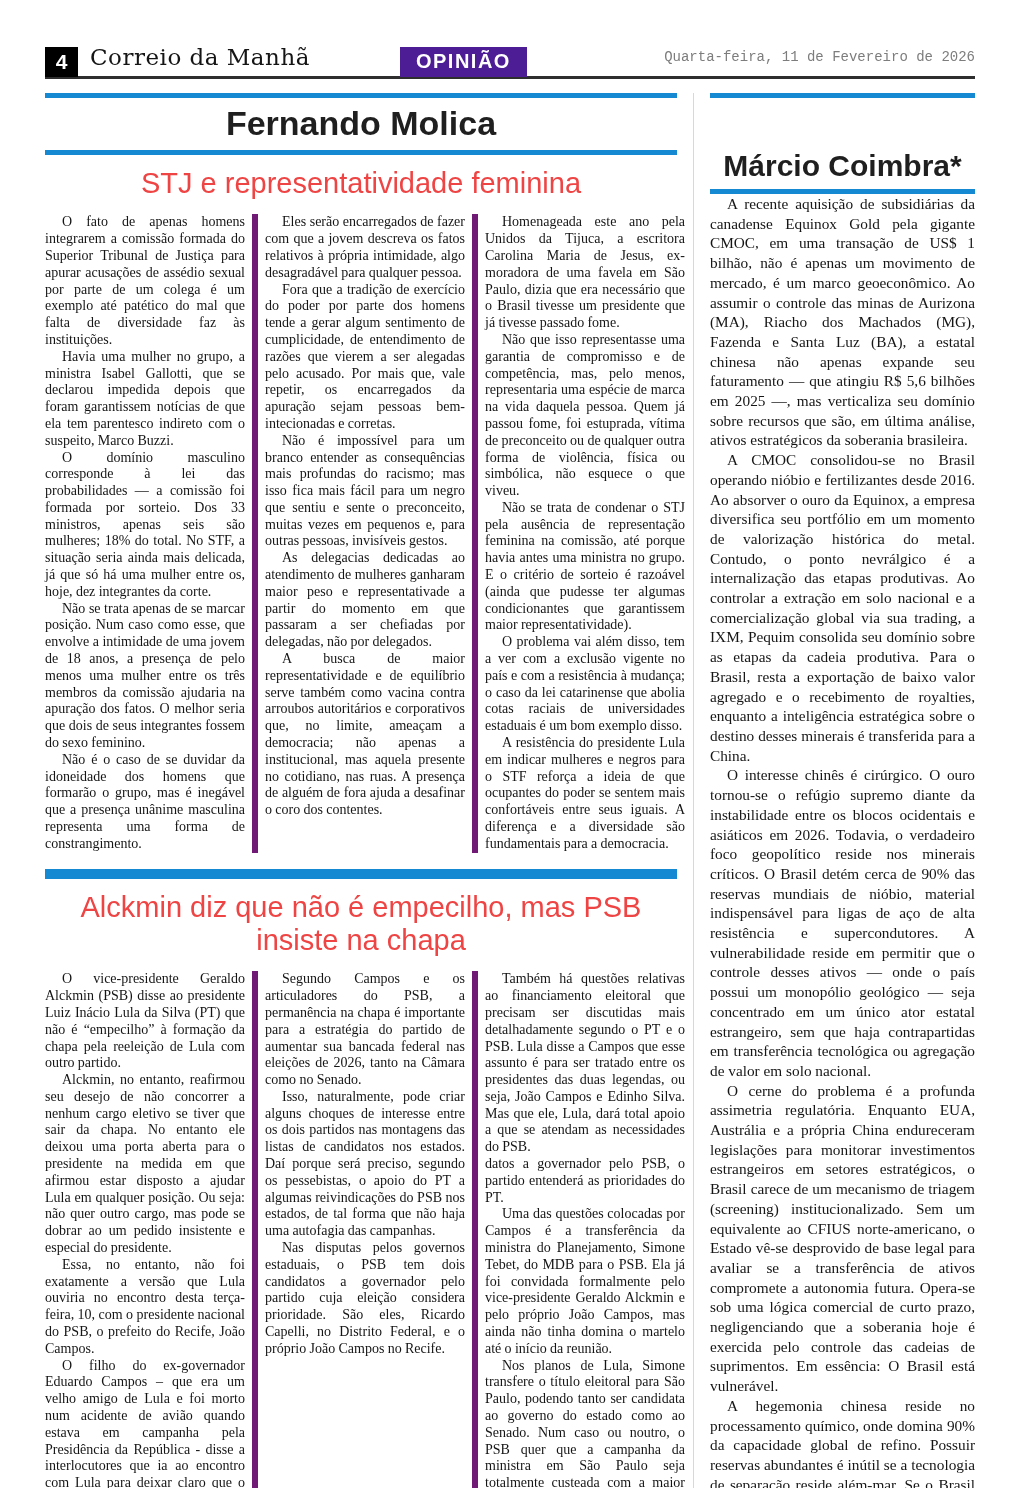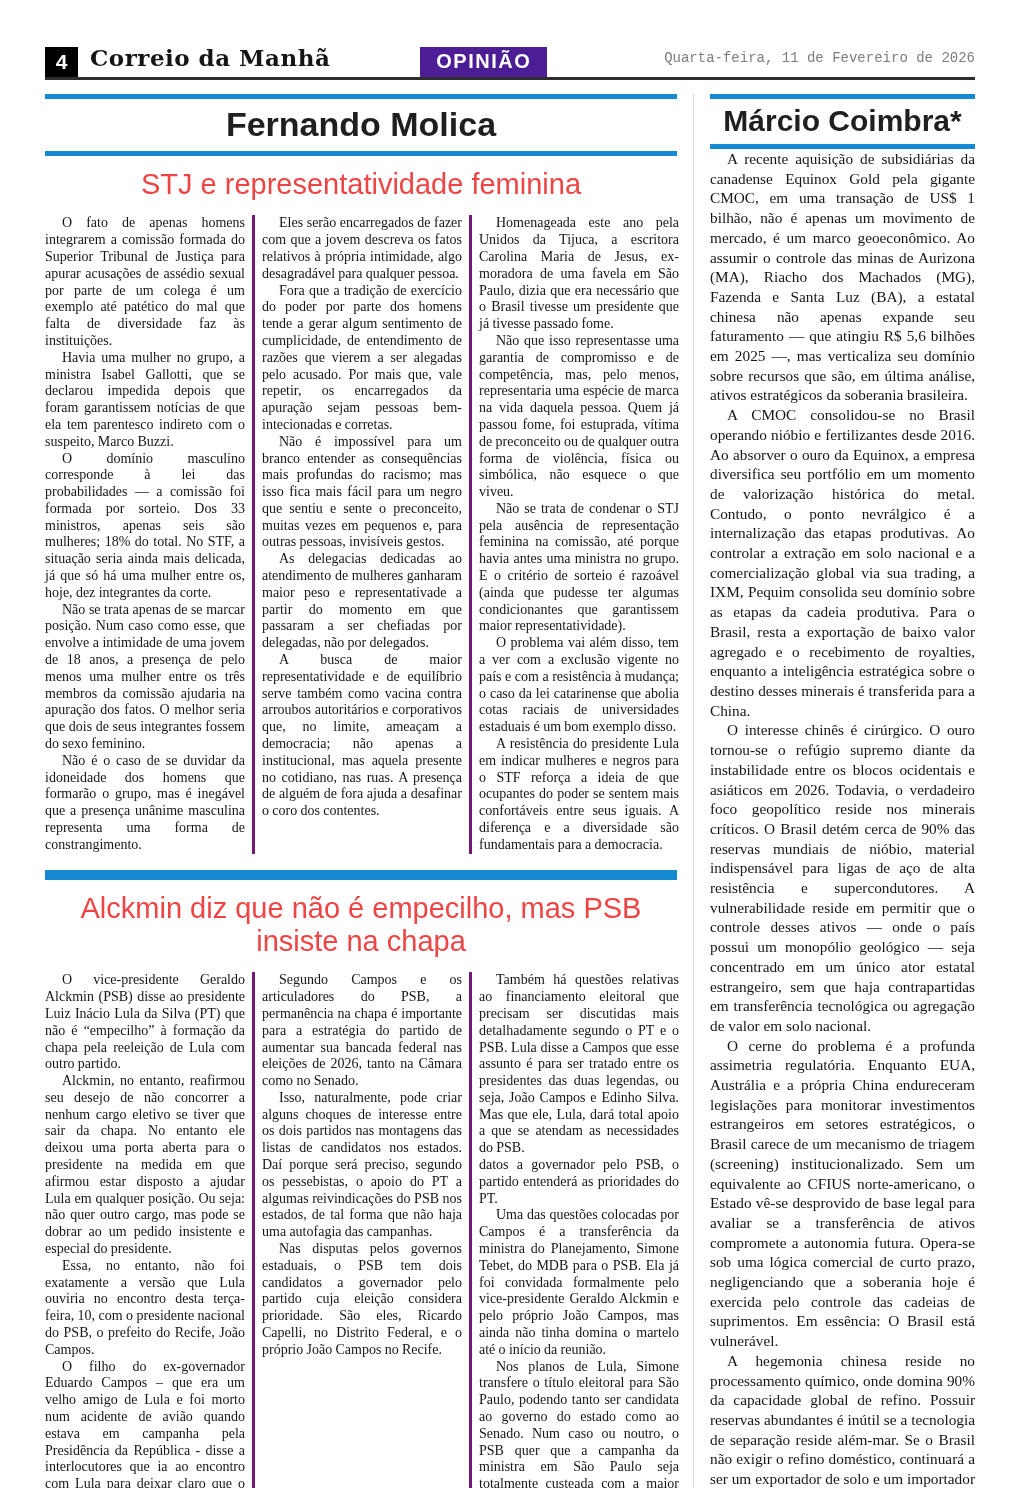"Correio da Manhã" .masthead { font-weight: bold -> normal }
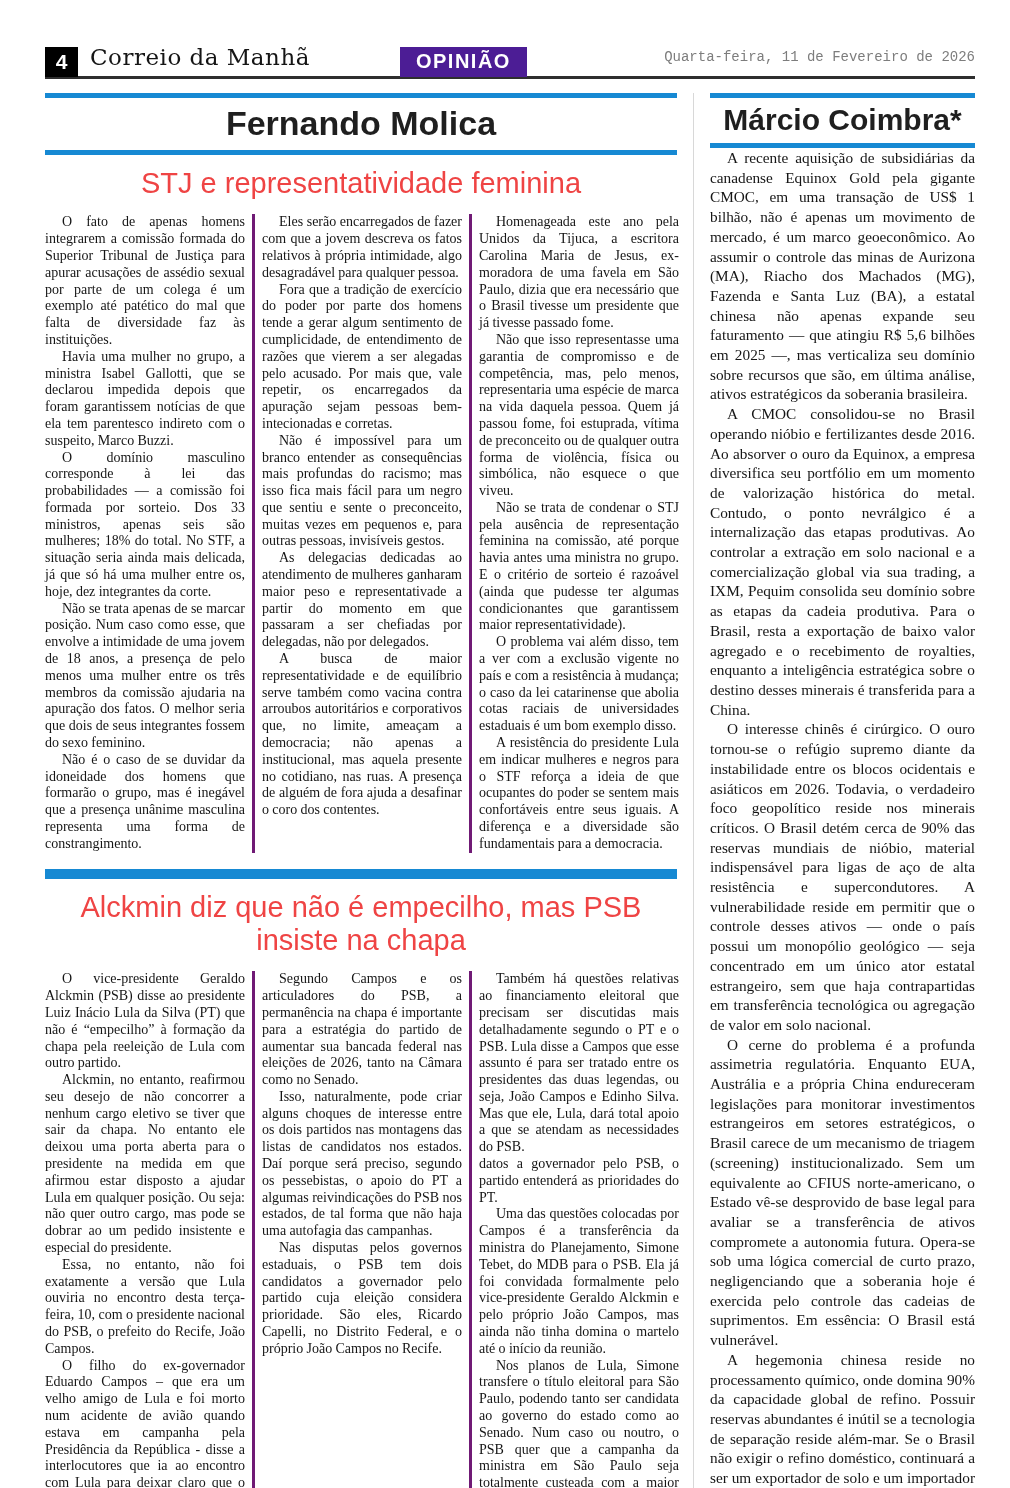"Márcio Coimbra*" .right-zone .author-name { margin-top: none -> 46px }
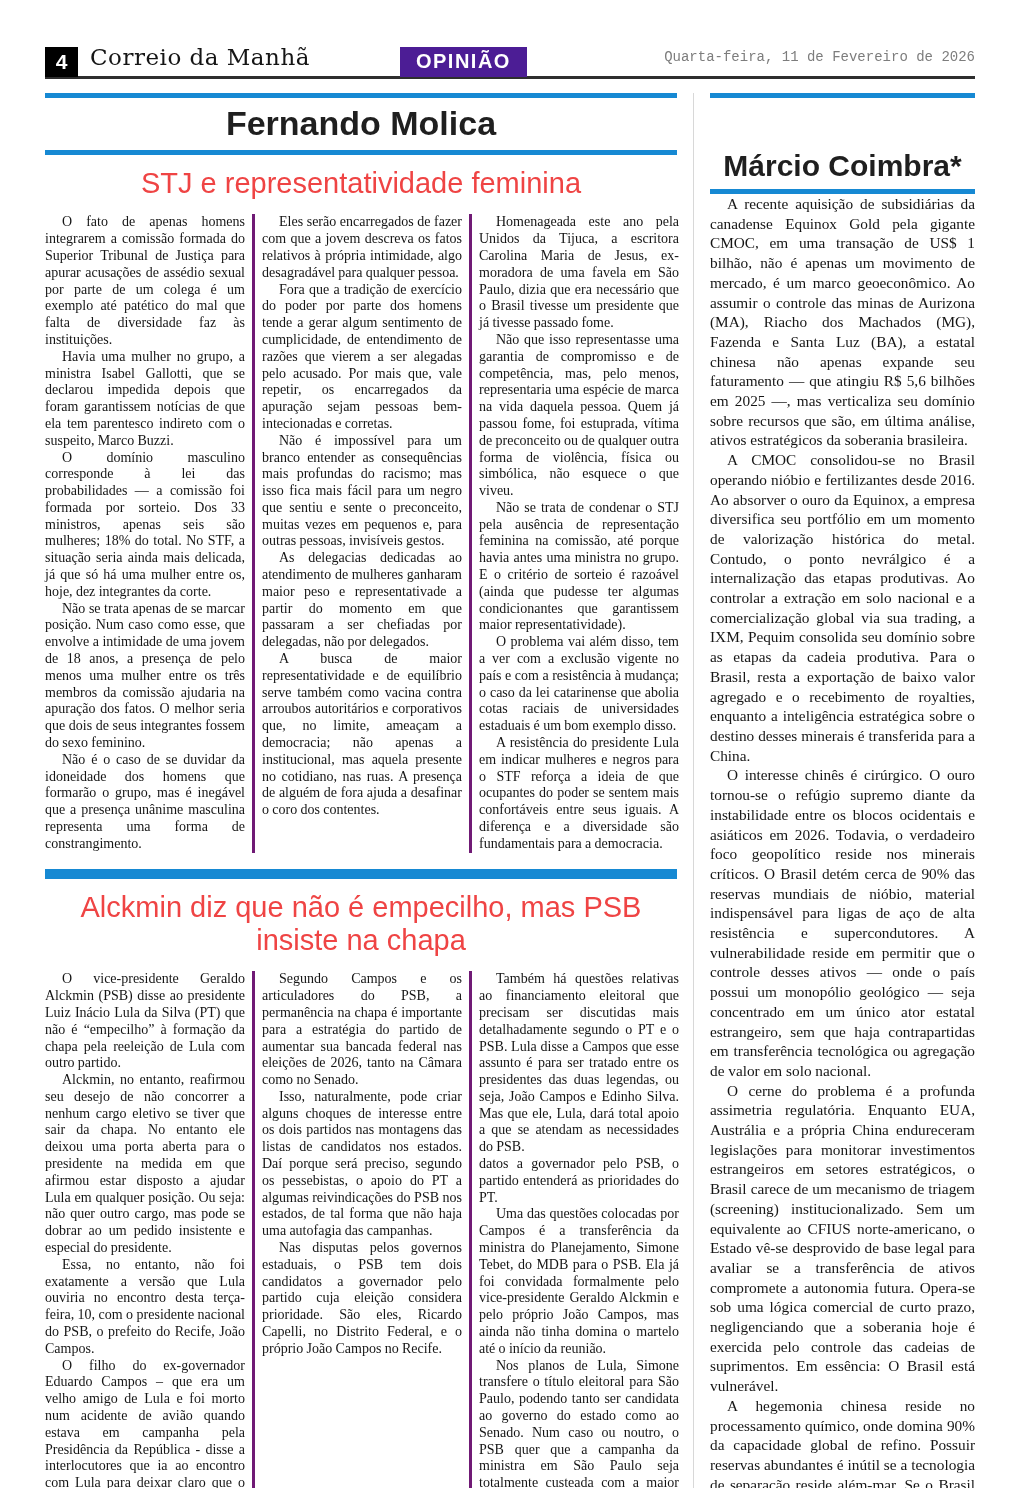"Eles serão encarregados de fazer" .col + .col { border-left: 3px solid #701a75 -> 6px solid #701a75 }
